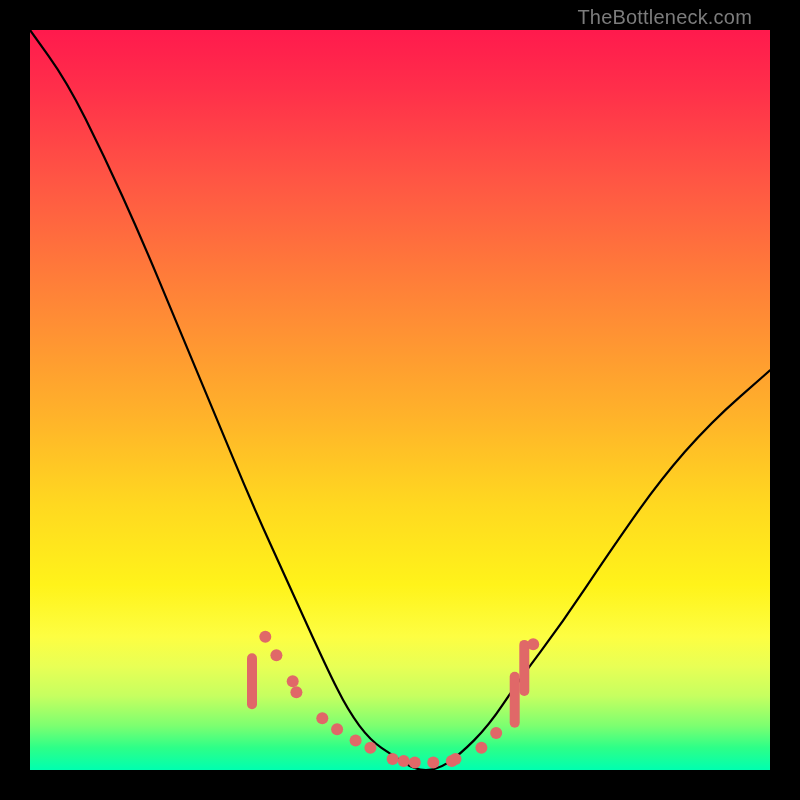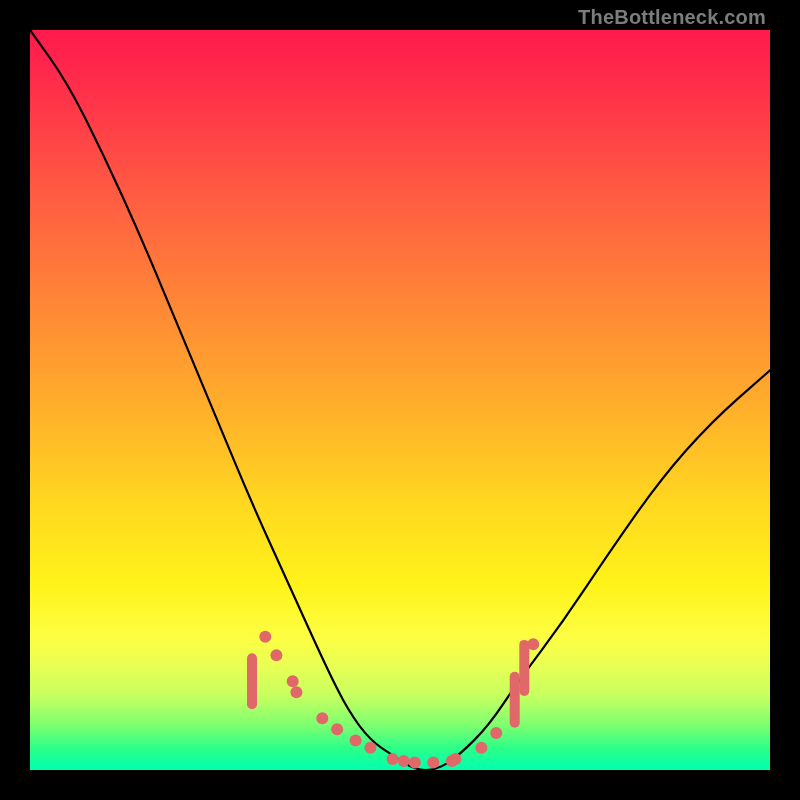"TheBottleneck.com" .watermark { font-weight: 700 -> 400; right: 34px -> 48px }
